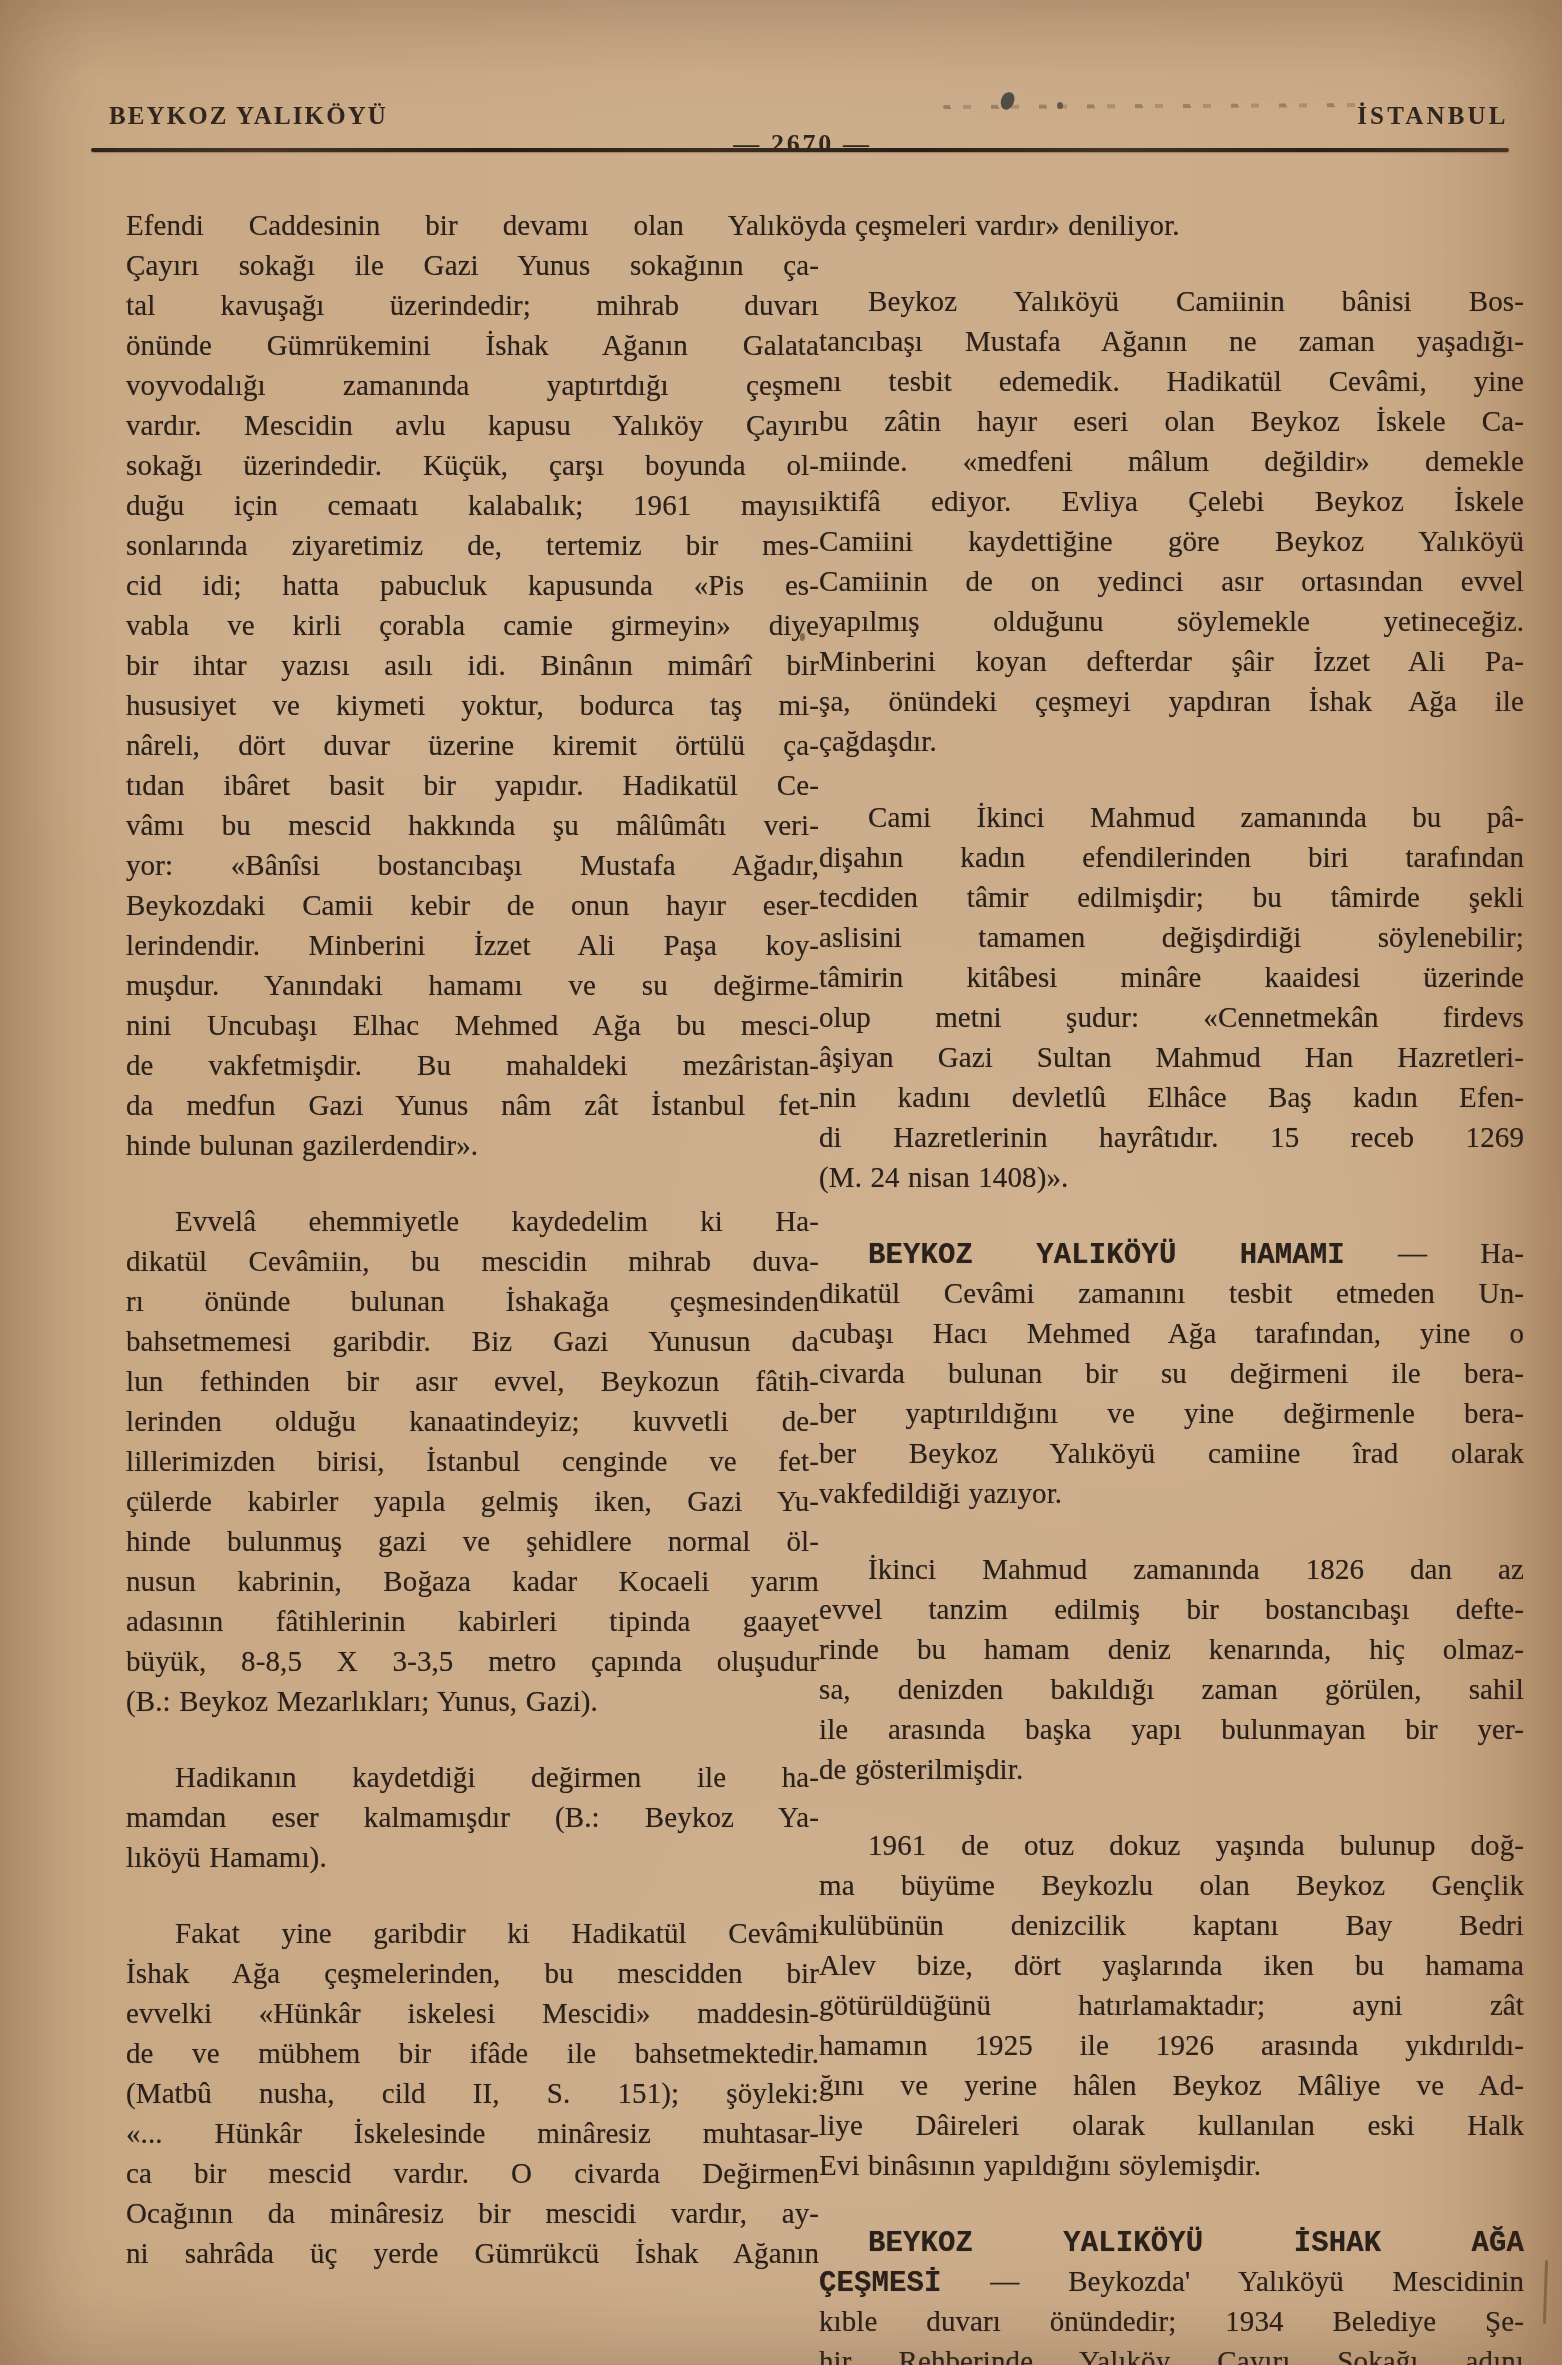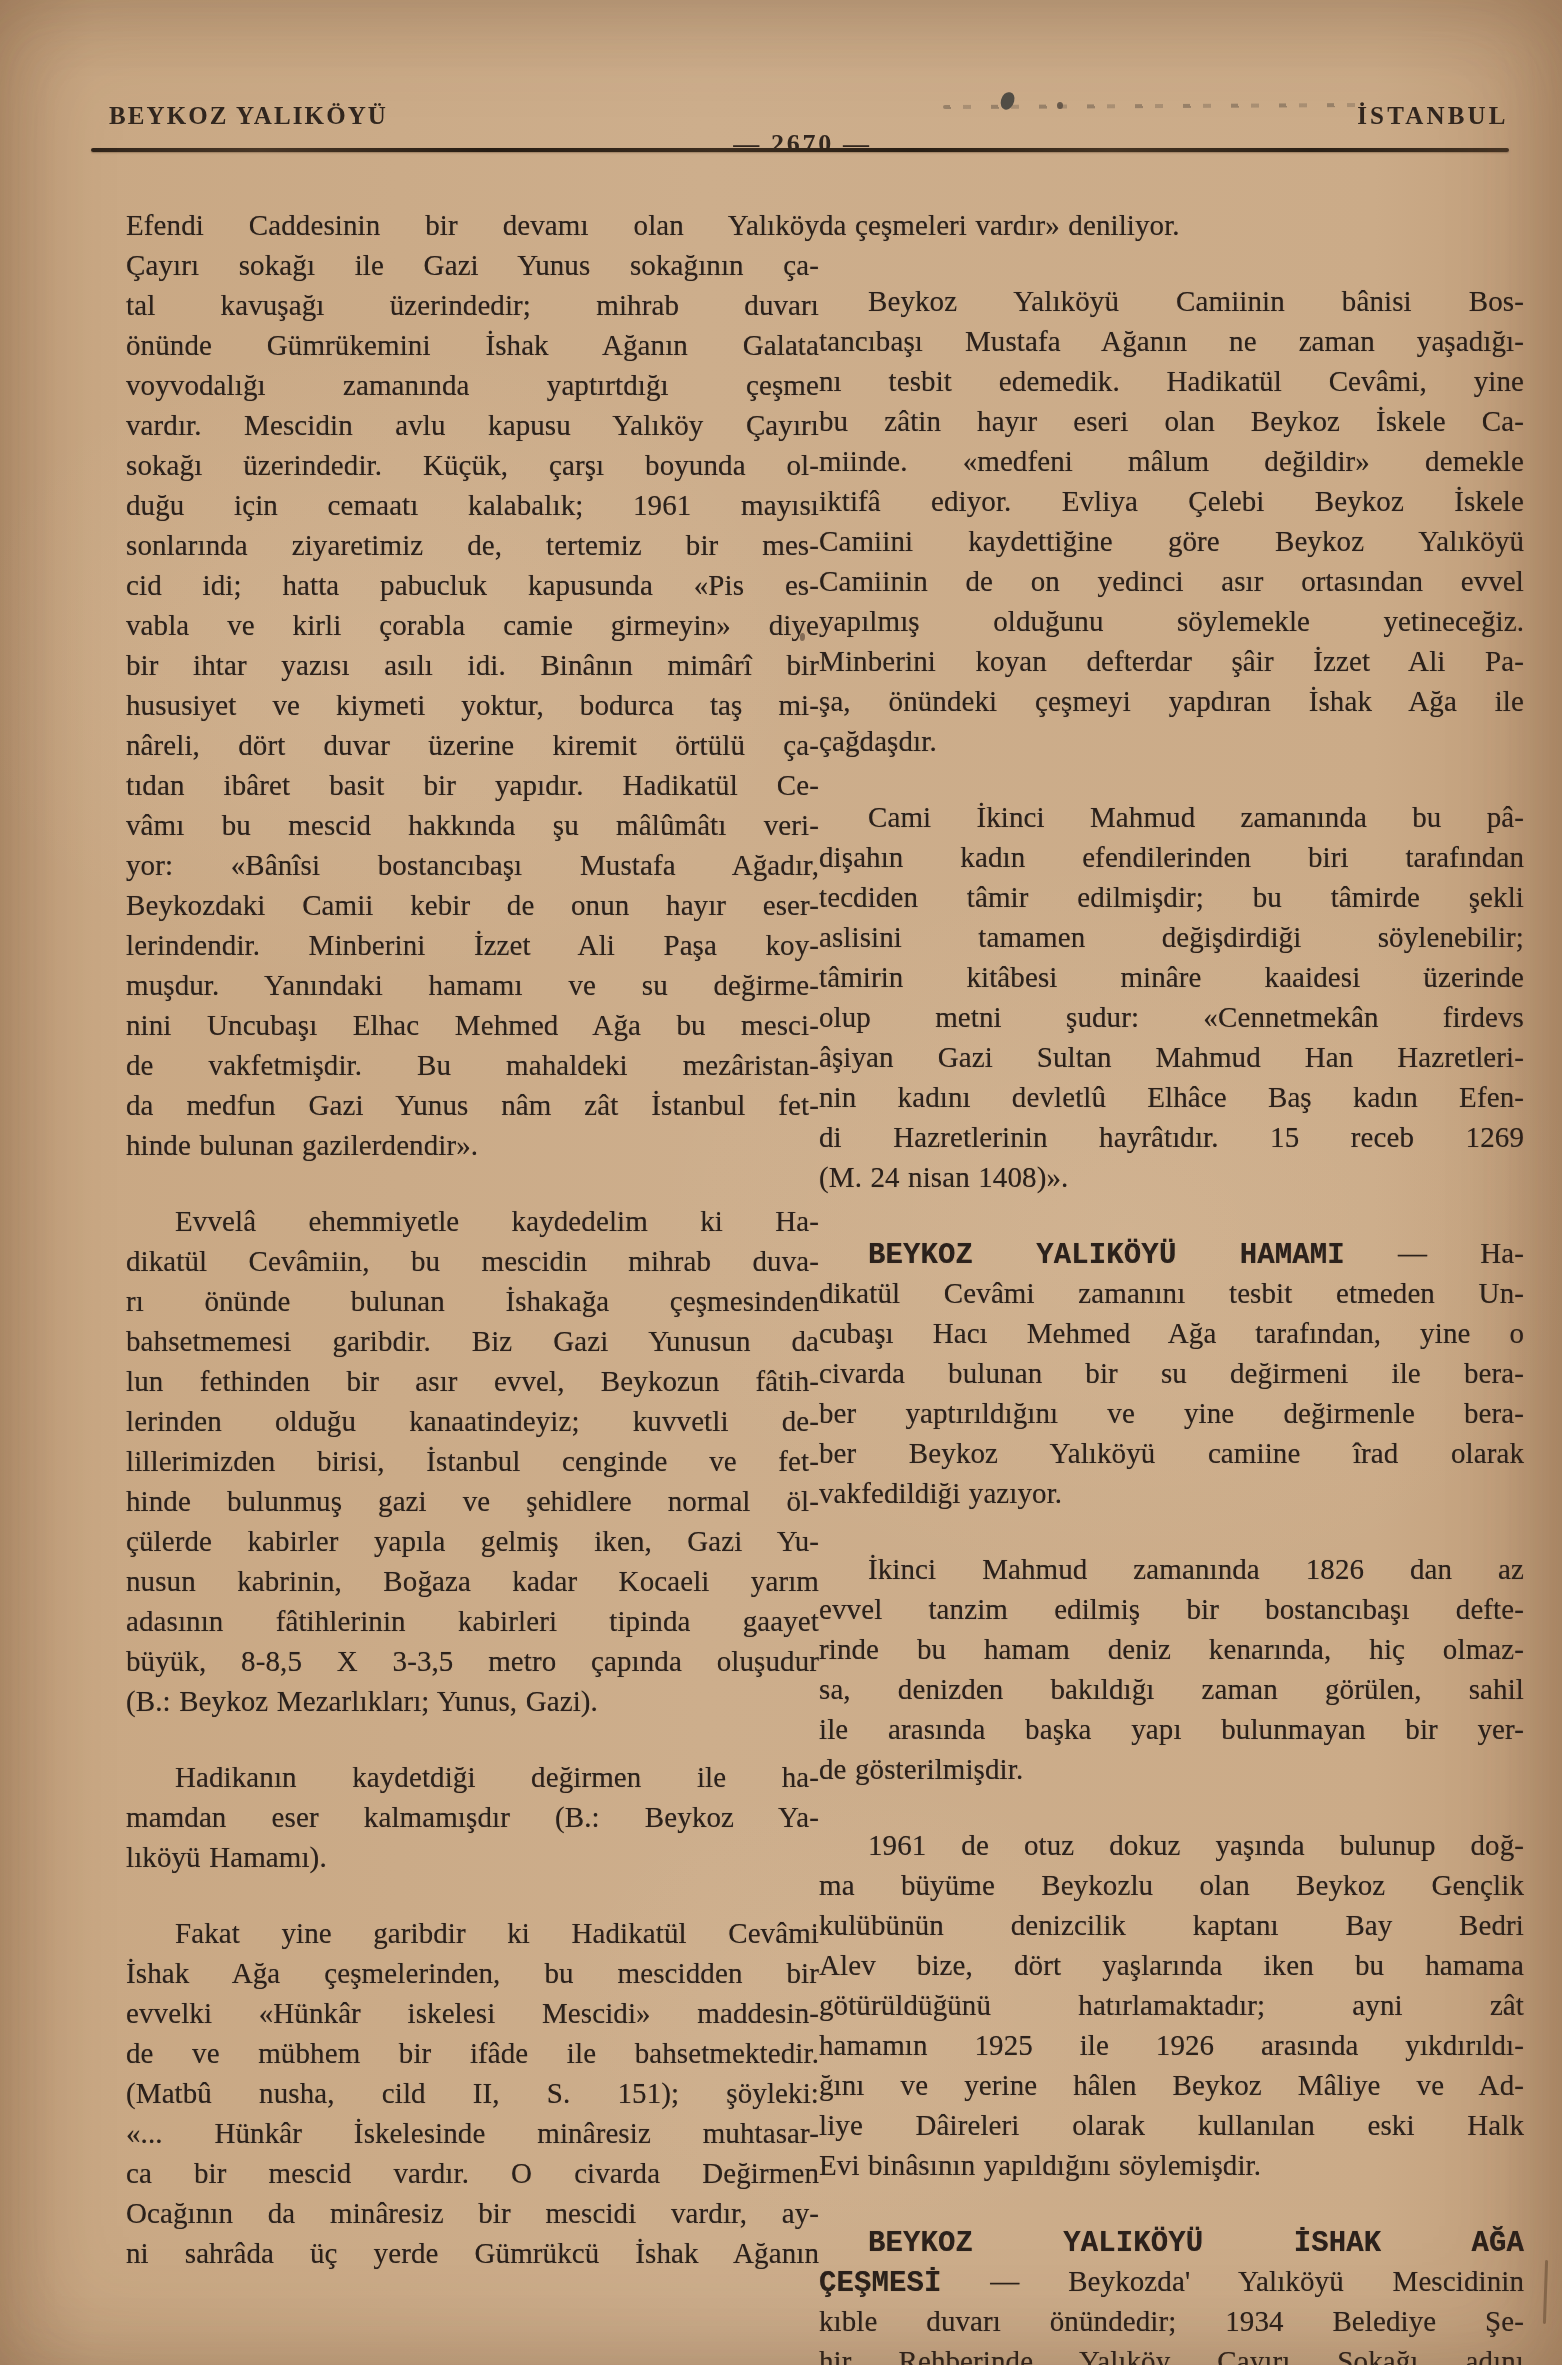"hinde bulunmuş gazi ve şehidlere" div.line { order: before "çülerde kabirler yapıla gelmiş iken," -> after "çülerde kabirler yapıla gelmiş iken," }
